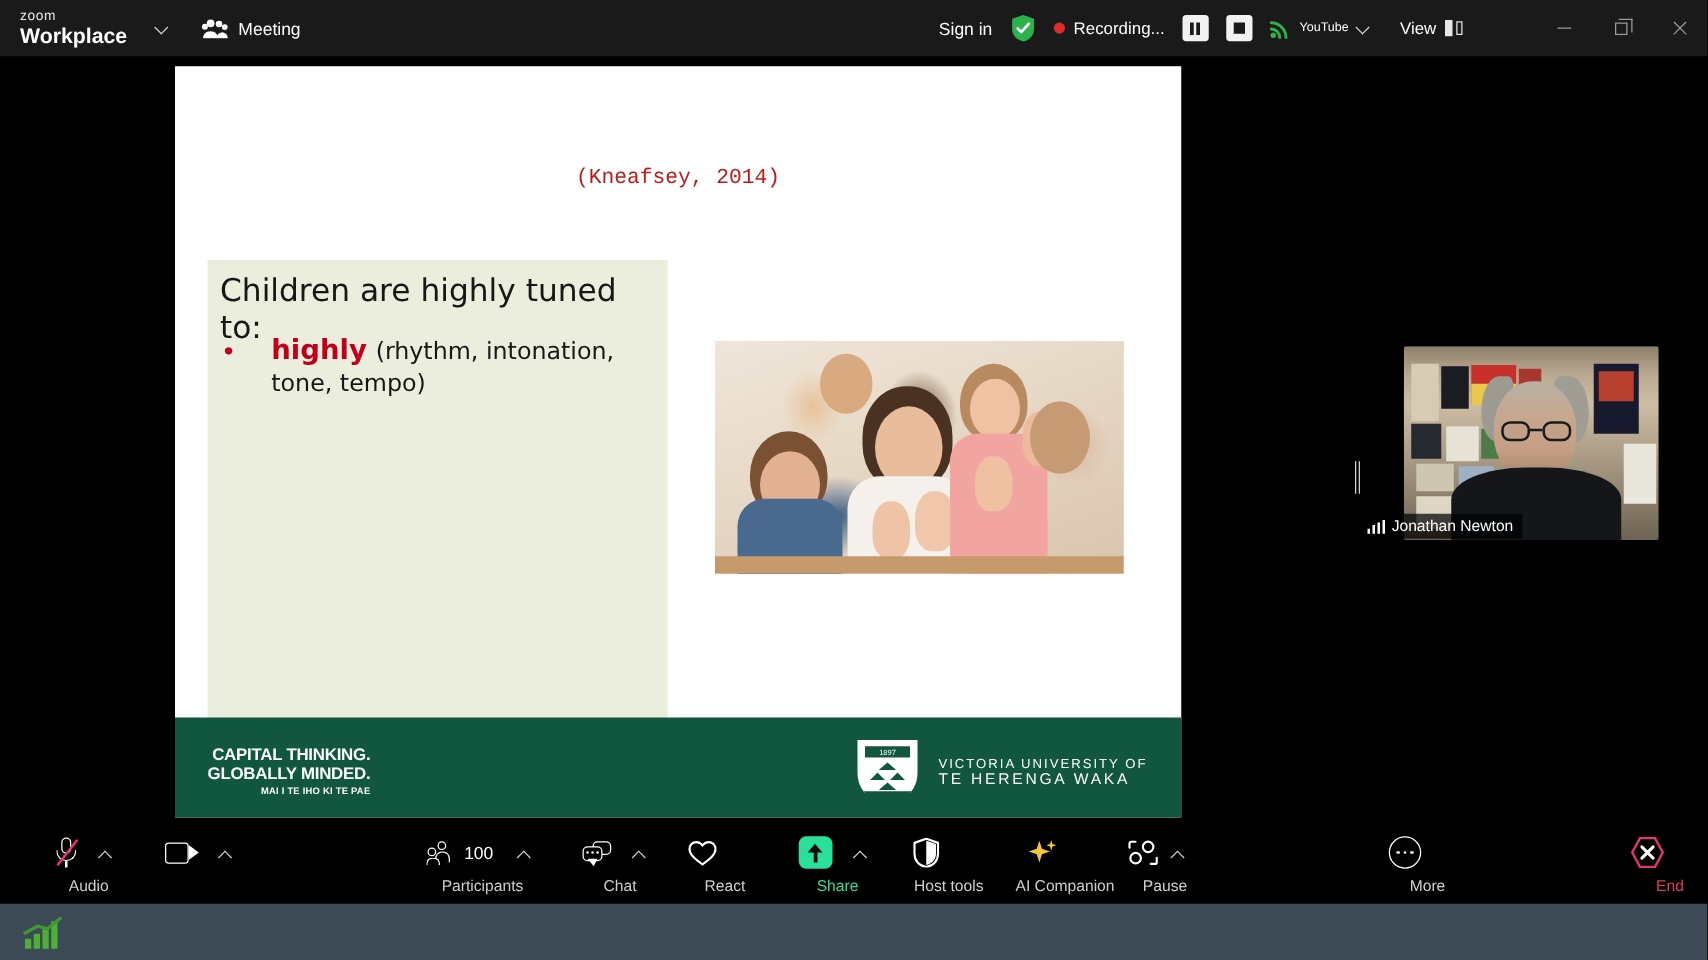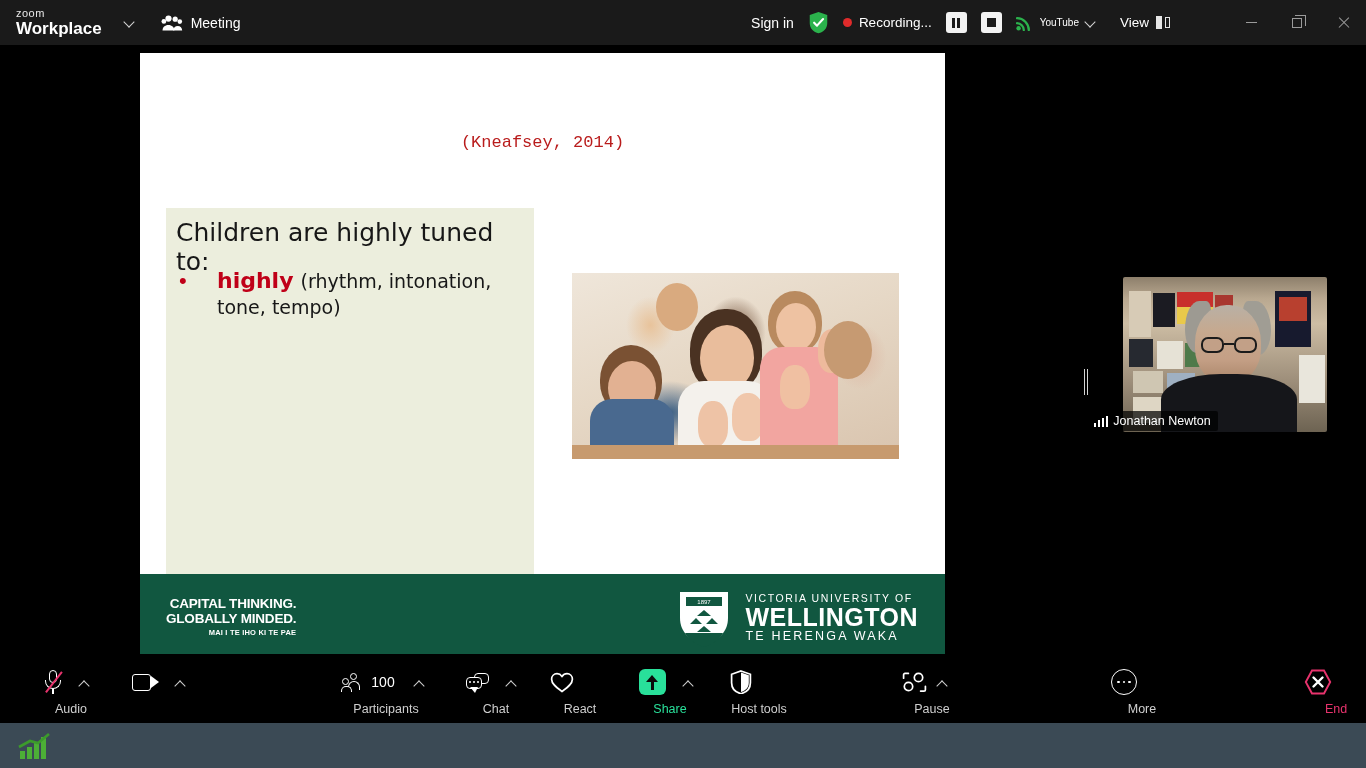"WELLINGTON" span.w2 { html: <span>WELLINGTON</span> -> none }
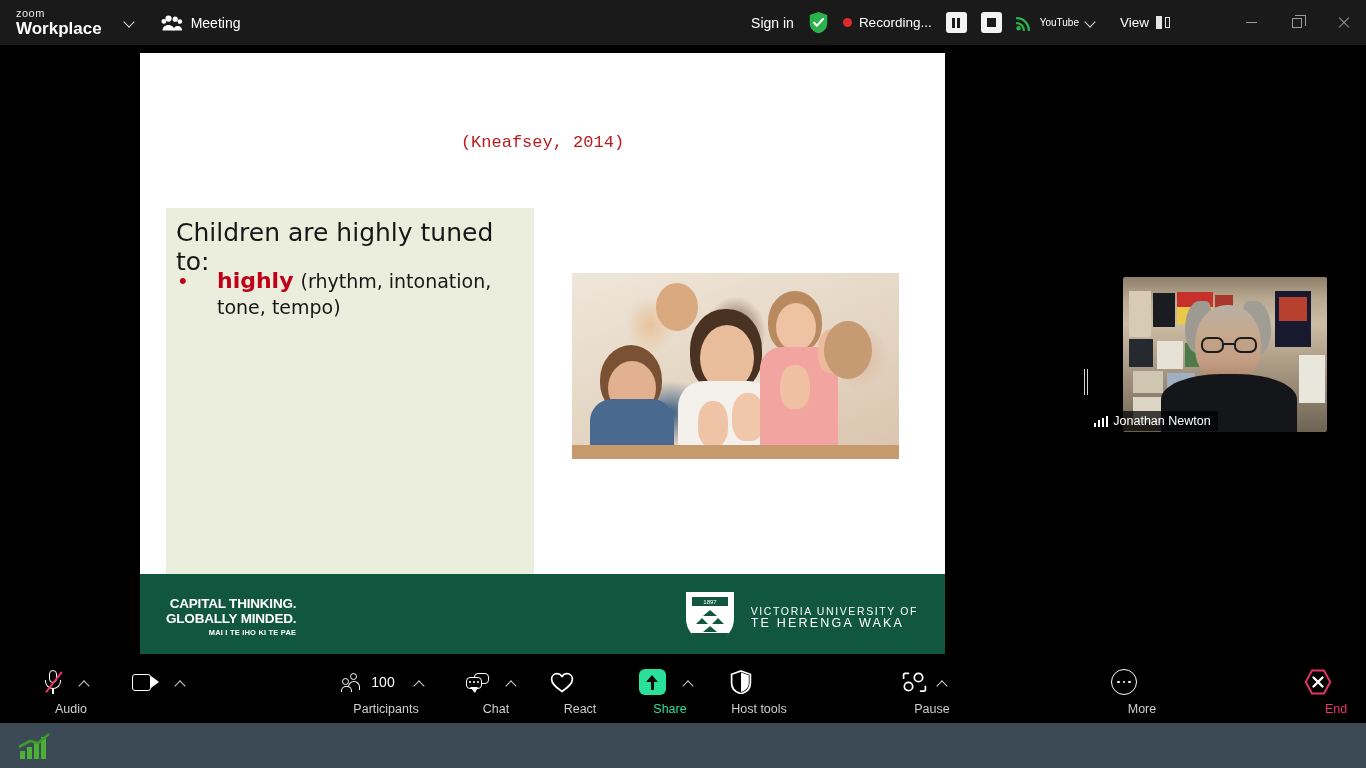"AI Companion" div.ctrl { html: none -> <div> <span> <svg> <path></path> <path></path> </svg> </span> <span>AI Companion</span> </div> }
